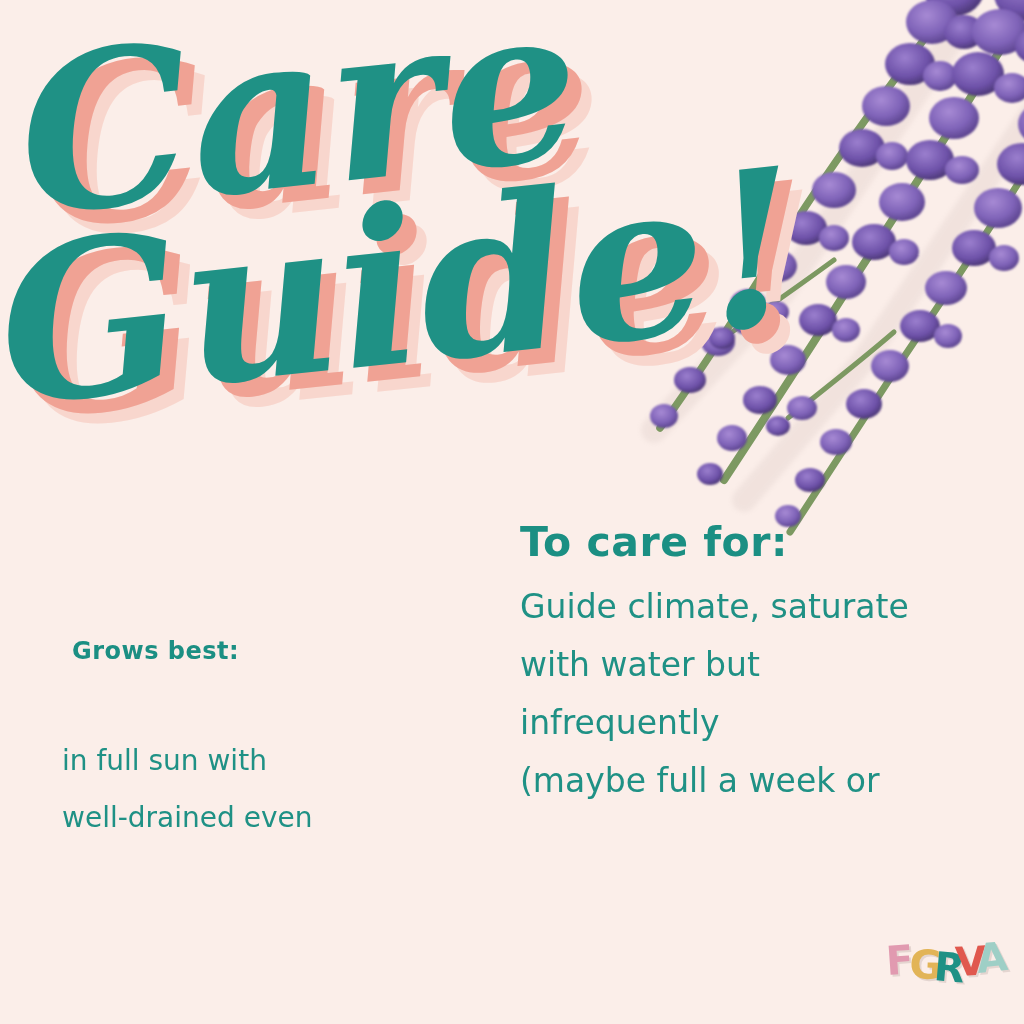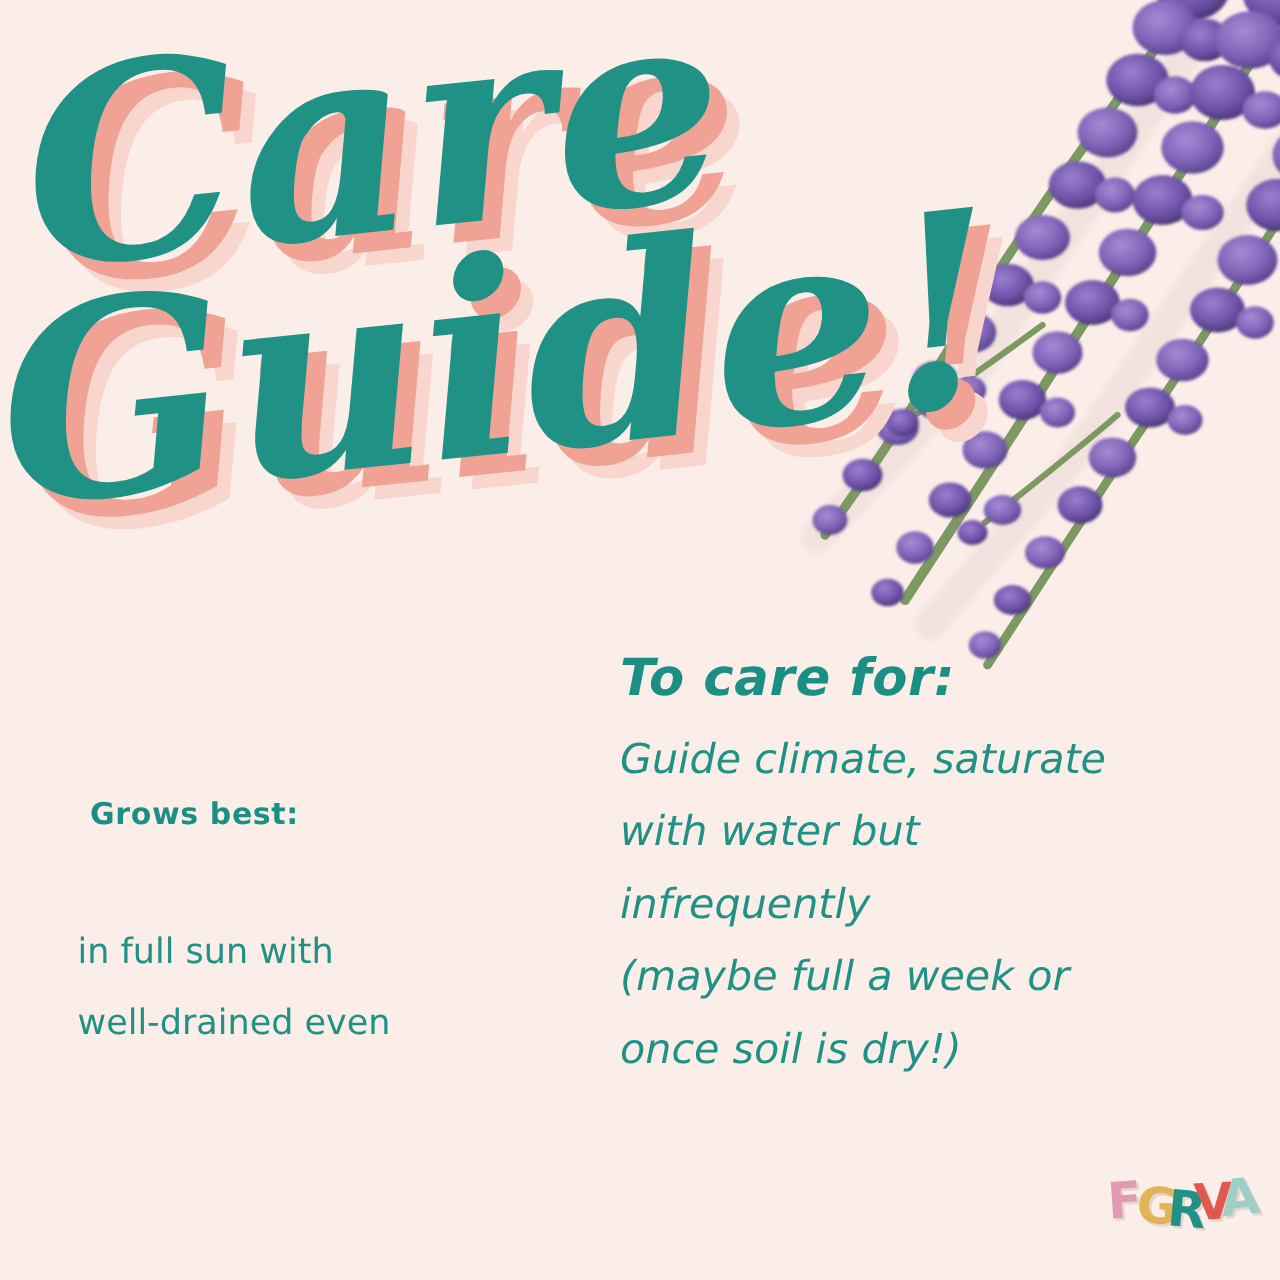"To care for:" .col-right { font-style: italic -> none; left: 496px -> 520px }
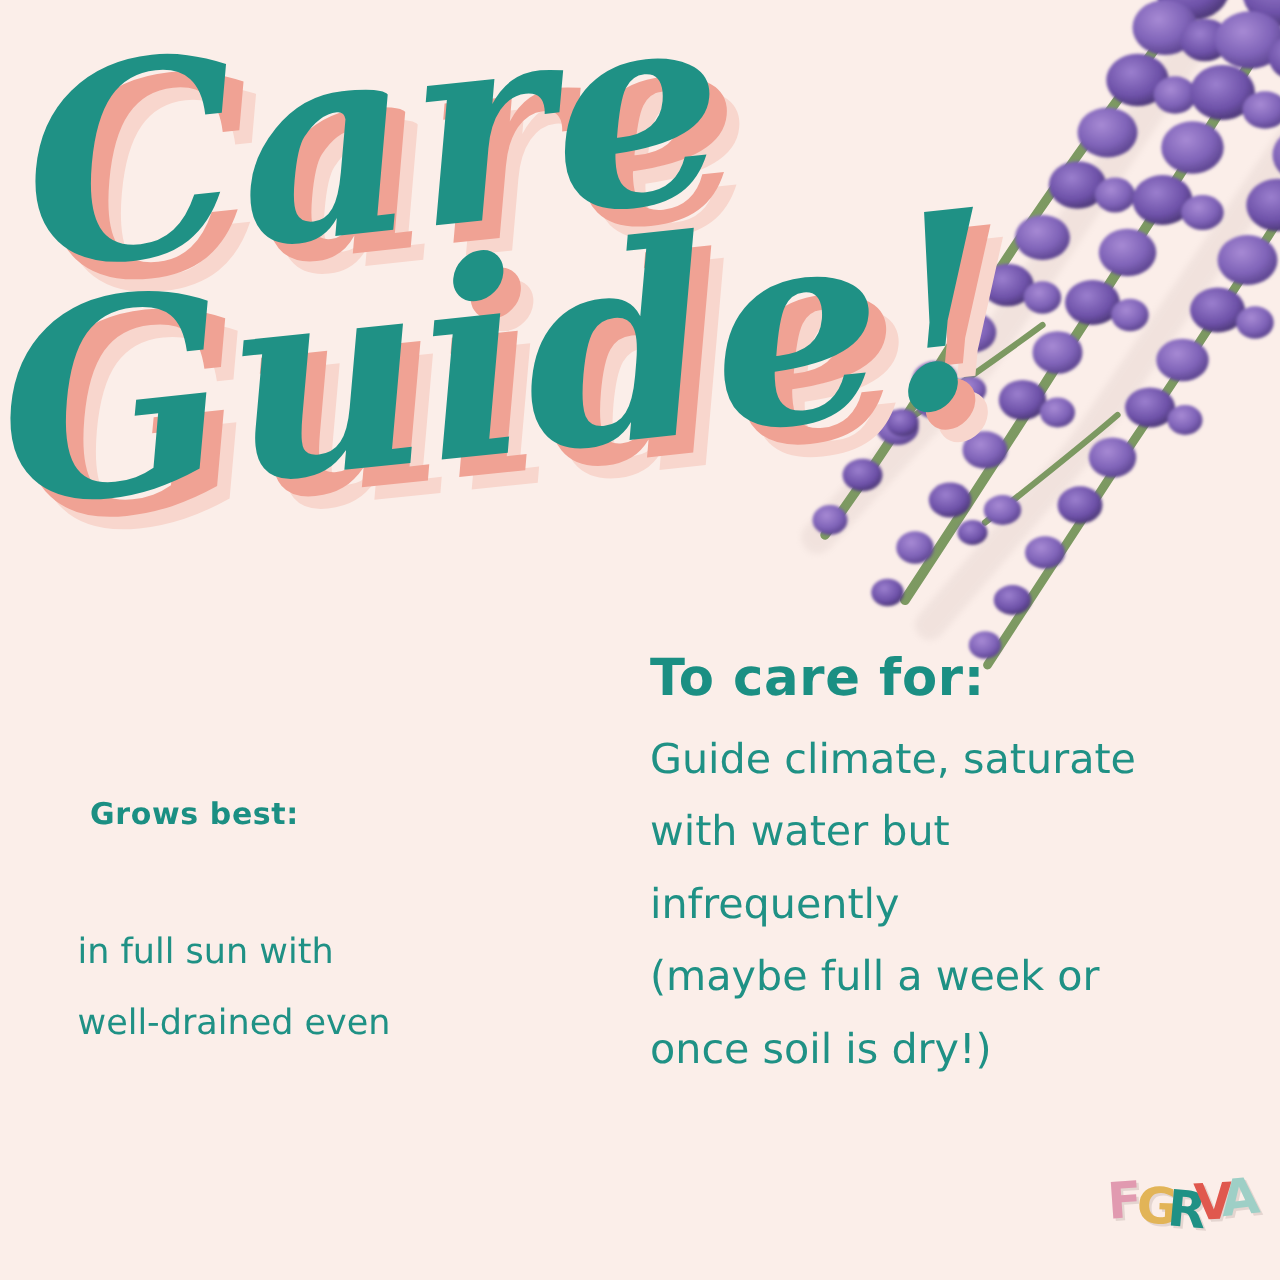"once soil is dry!)" div.body-line { html: <div>once soil is dry!)</div> -> none }
